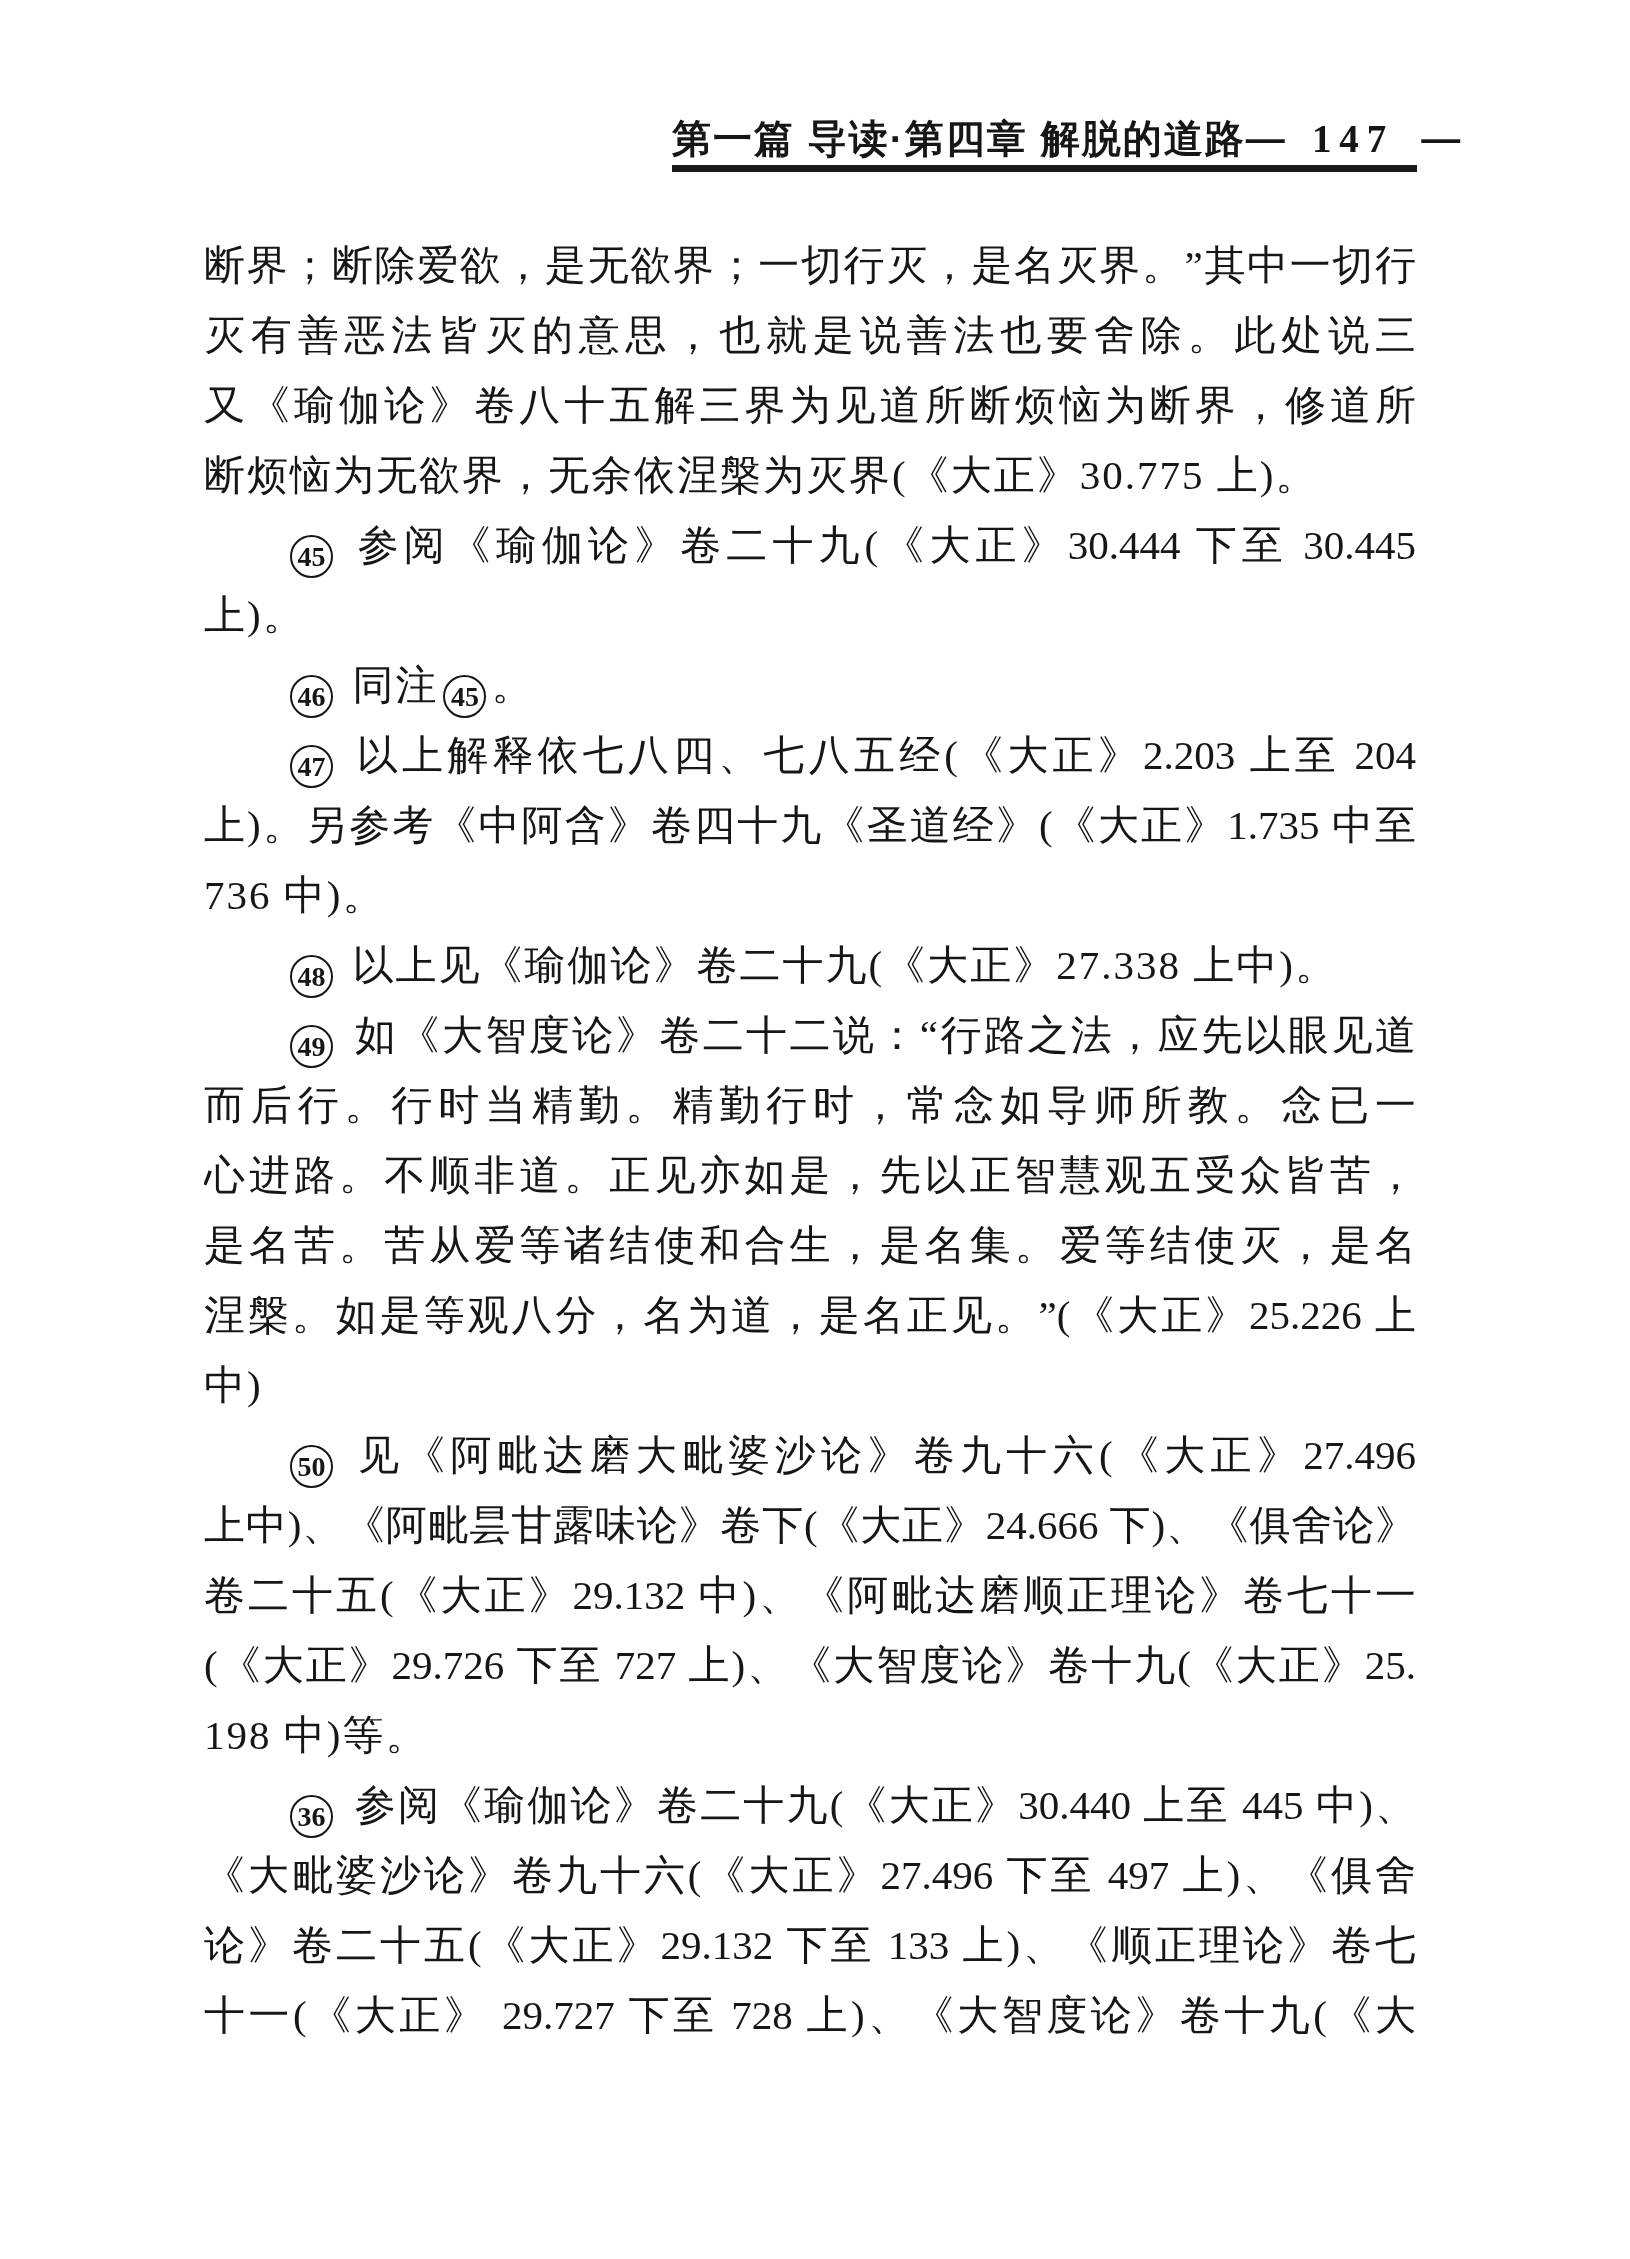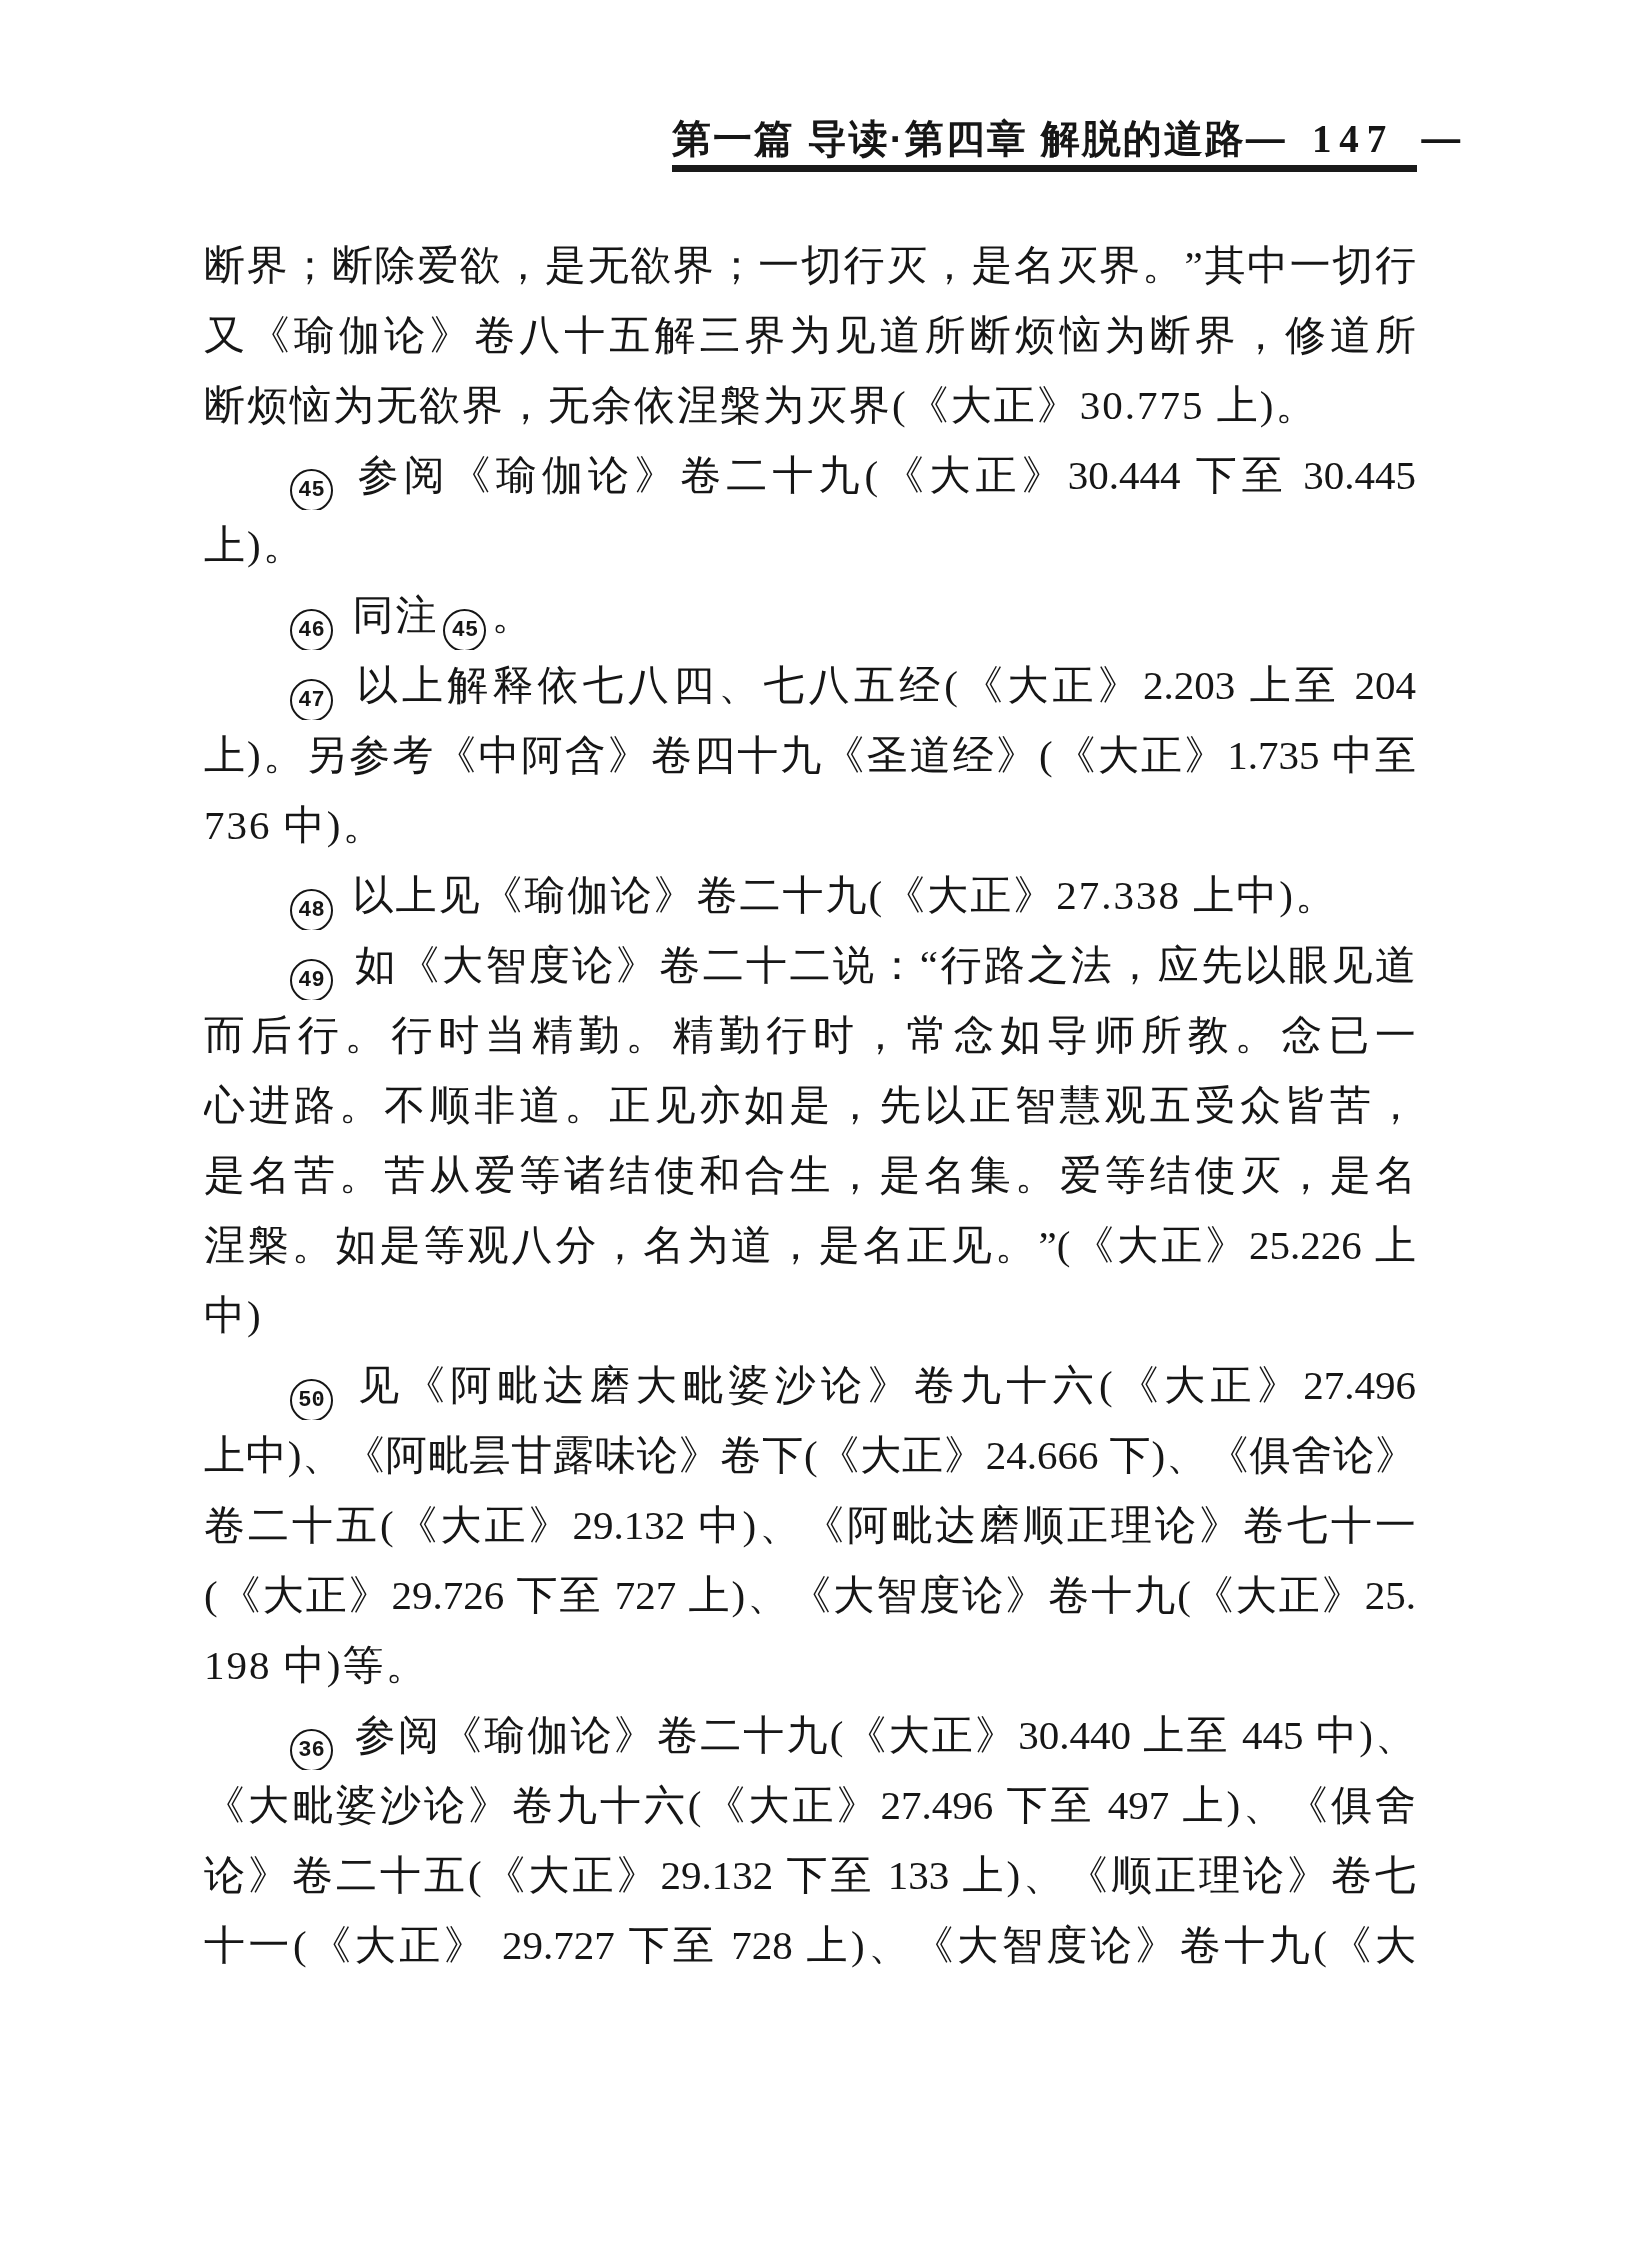"灭有善恶法皆灭的意思，也就是说善法也要舍除。此处说三" div.line { html: none -> <div><span>灭有善恶法皆灭的意思，也就是说善法也要舍除。此处说三</span></div> }
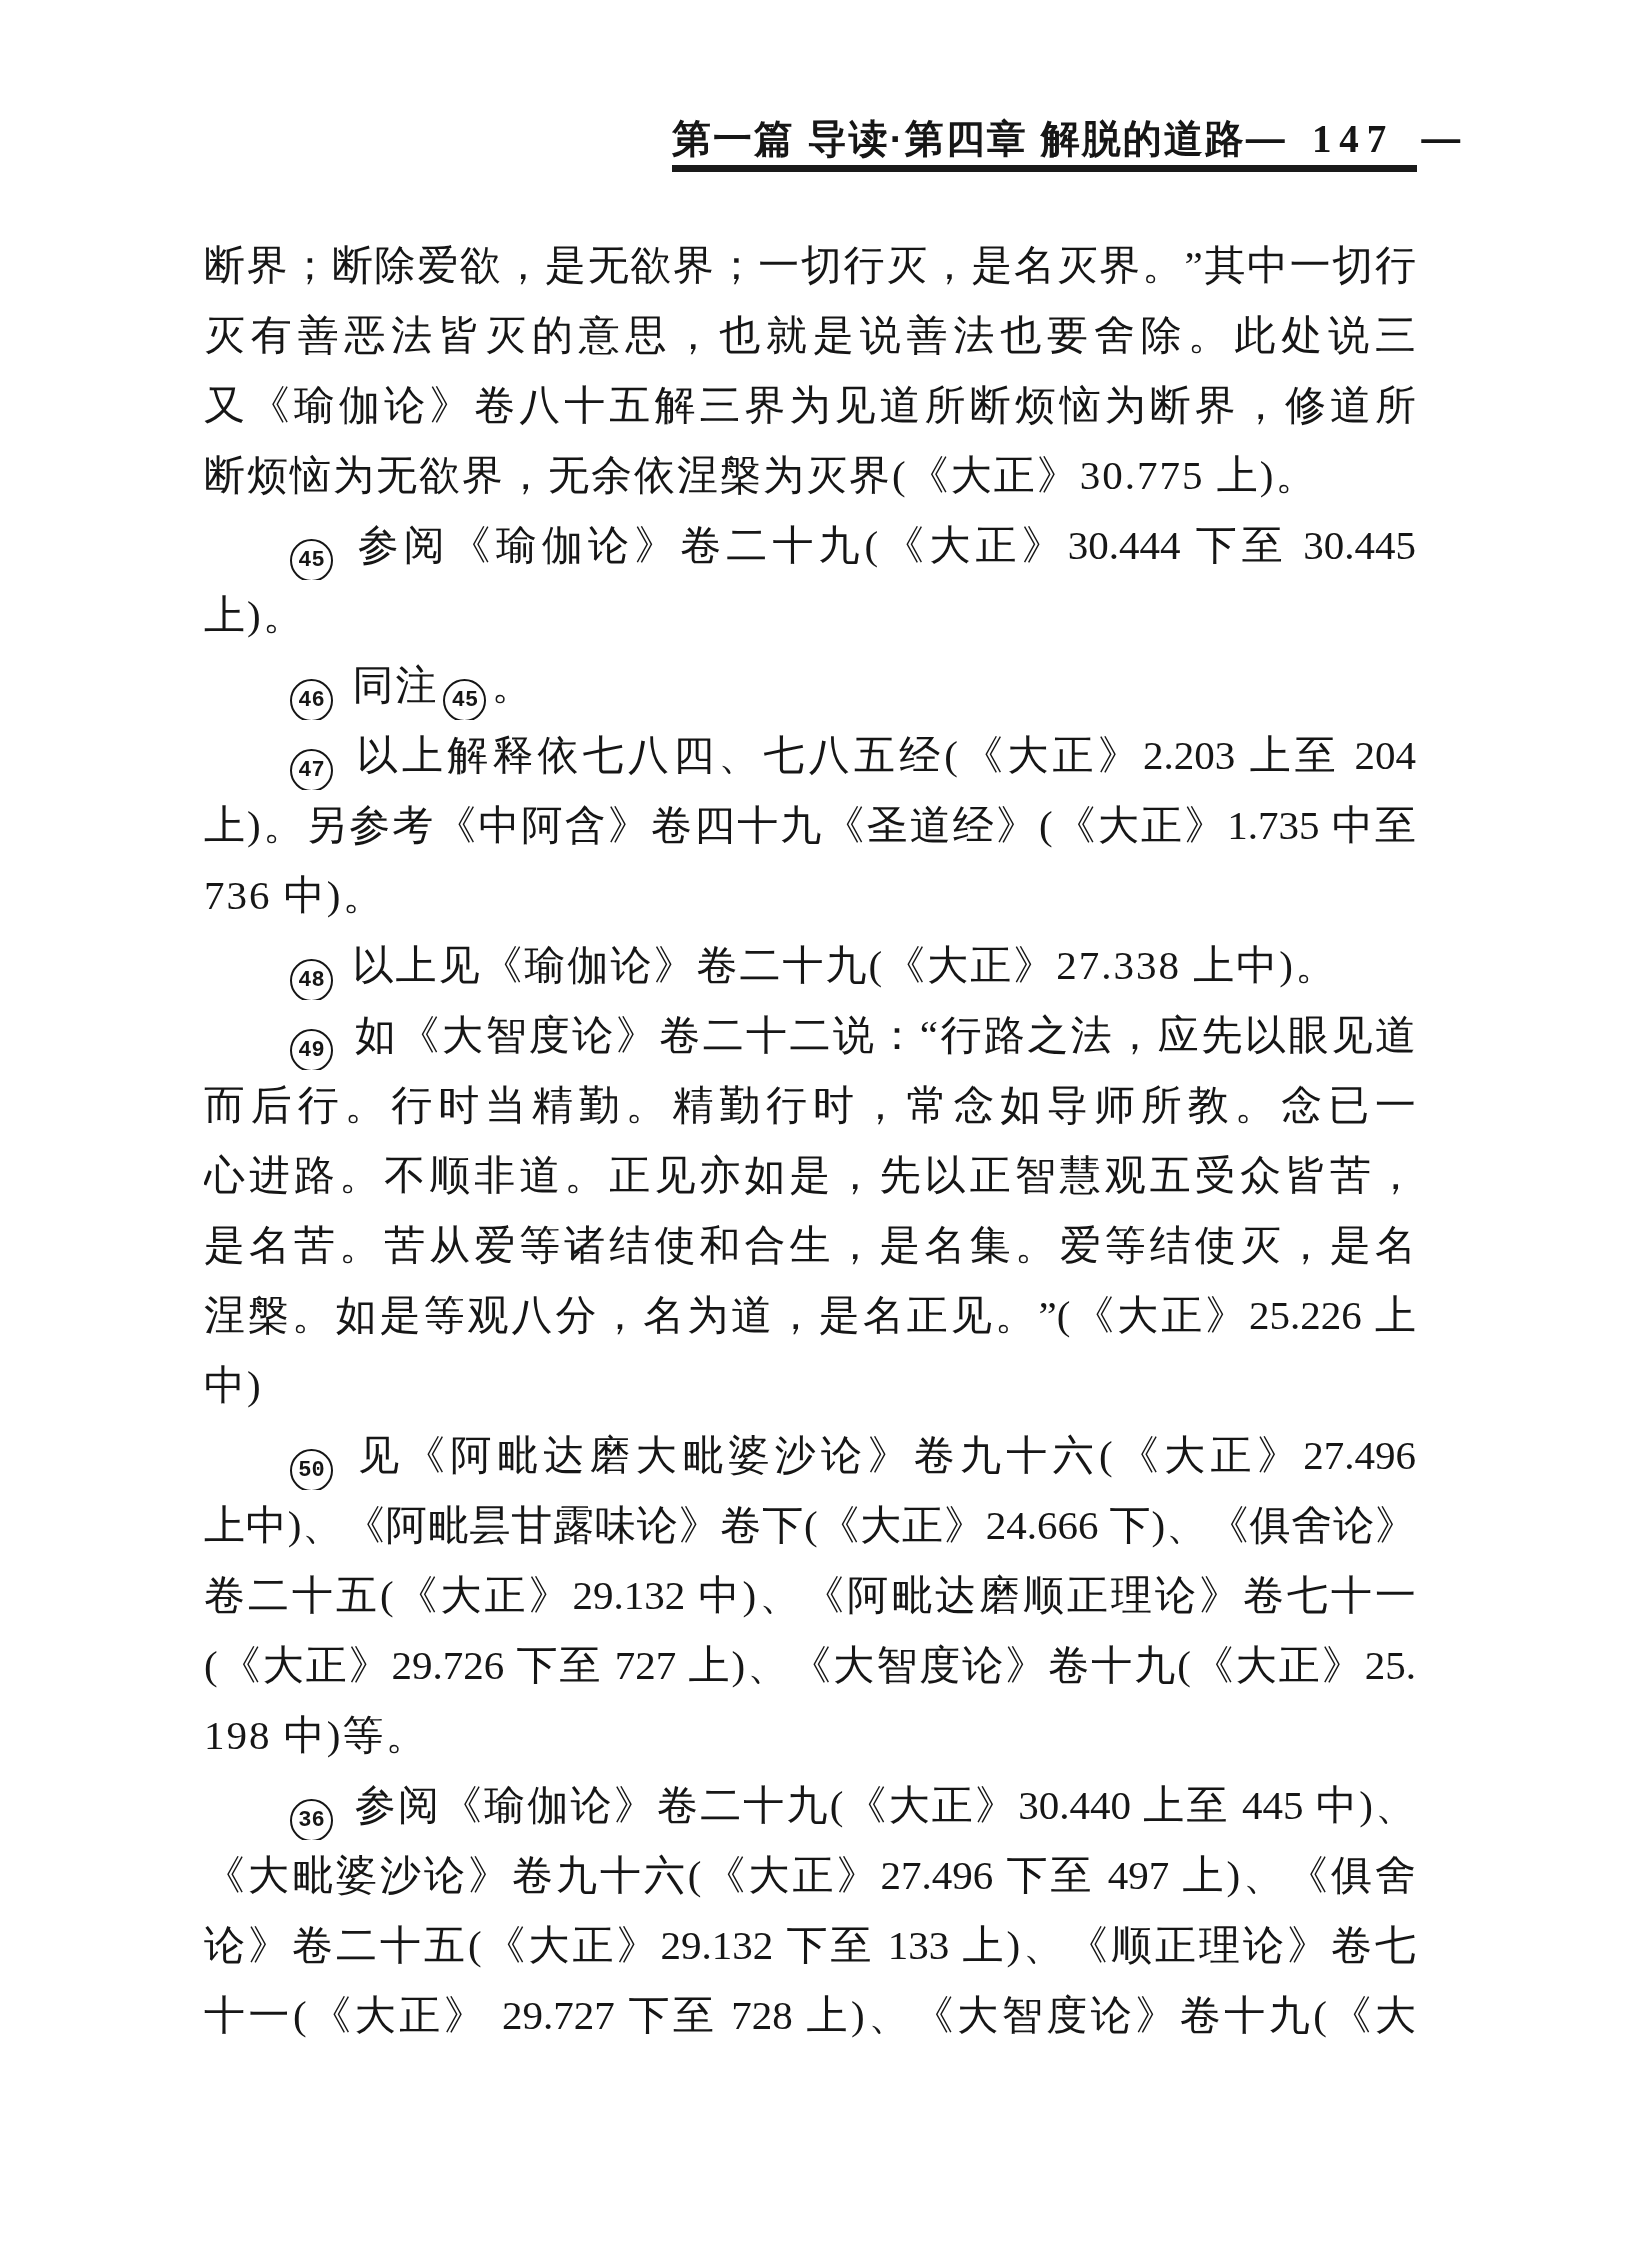"45" .circ { font-family: Liberation Mono, monospace -> Liberation Serif, serif; font-size: 22px -> 28px }
